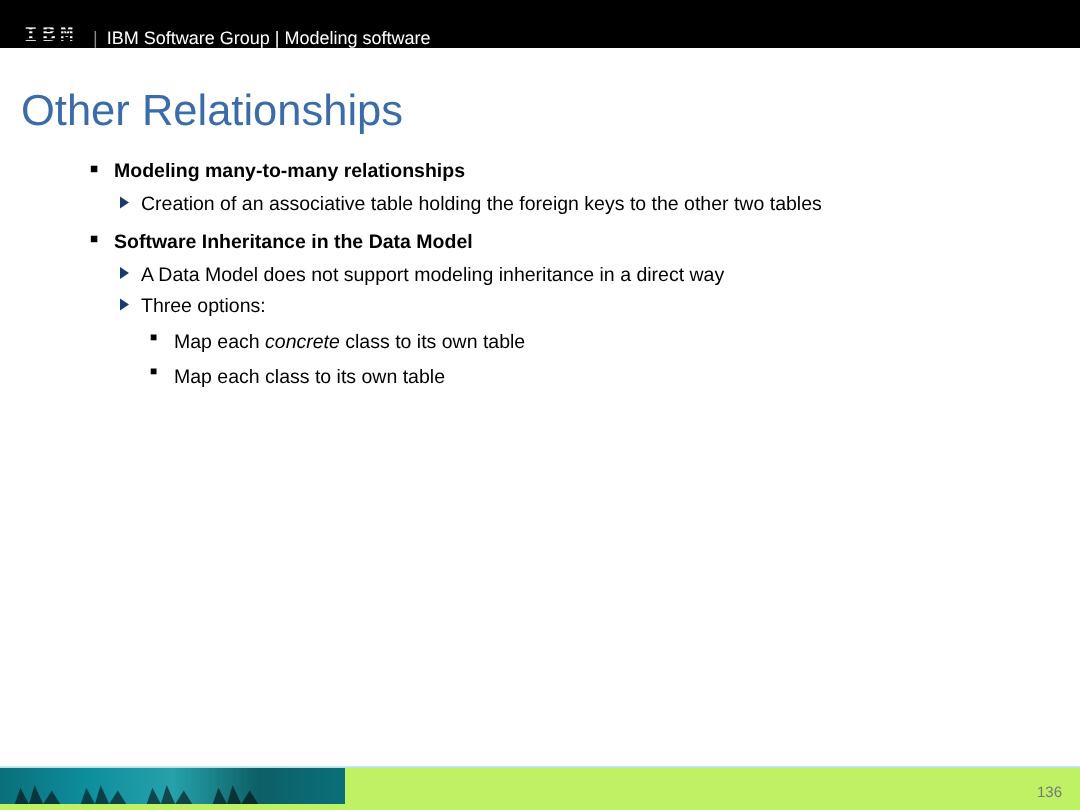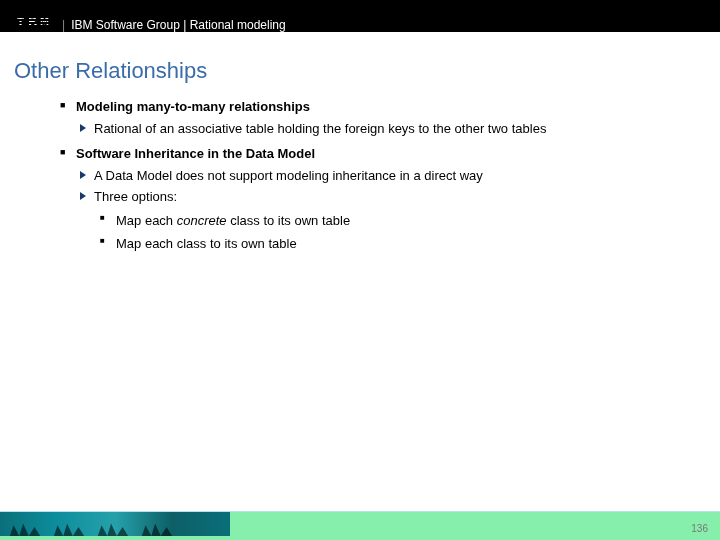"IBM Software Group | Rational" span { text: Rational modeling -> Modeling software }
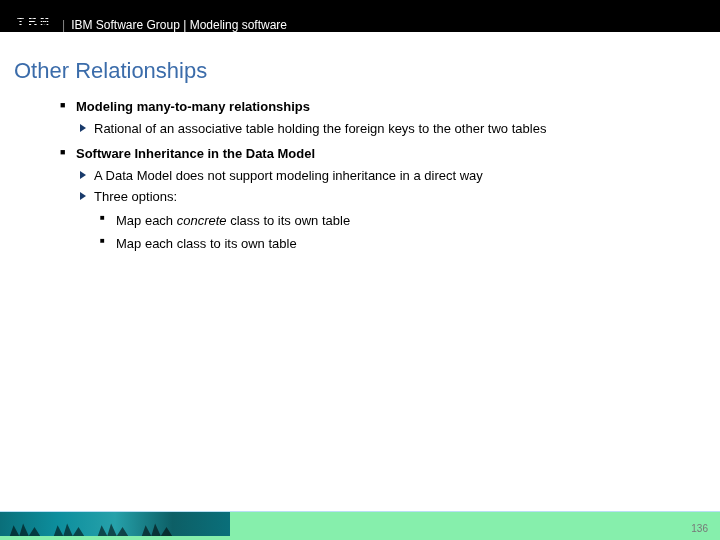"Other Relationships" .title { font-size: 22px -> 29px }
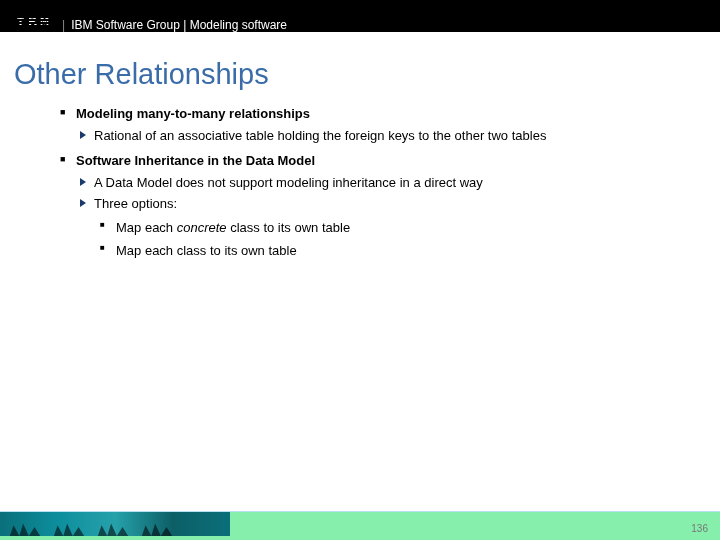"Rational of an associative table" div.bullet-tri { text: Rational -> Creation }
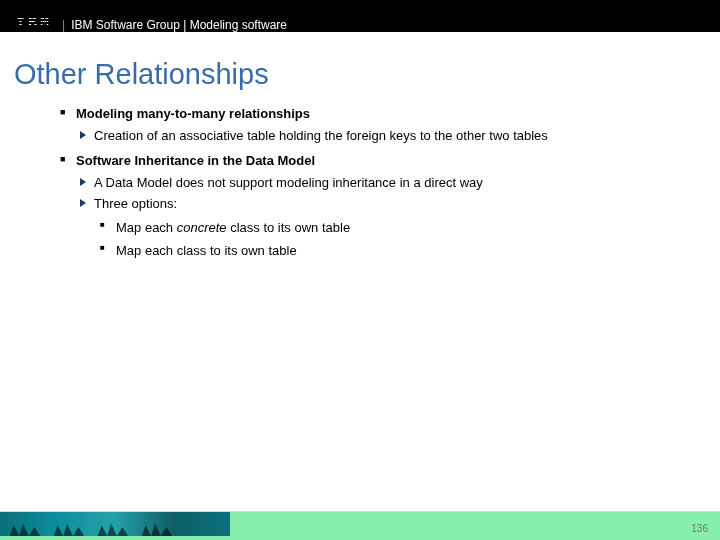"136" .footer { background: #86efac -> #bef264 }
